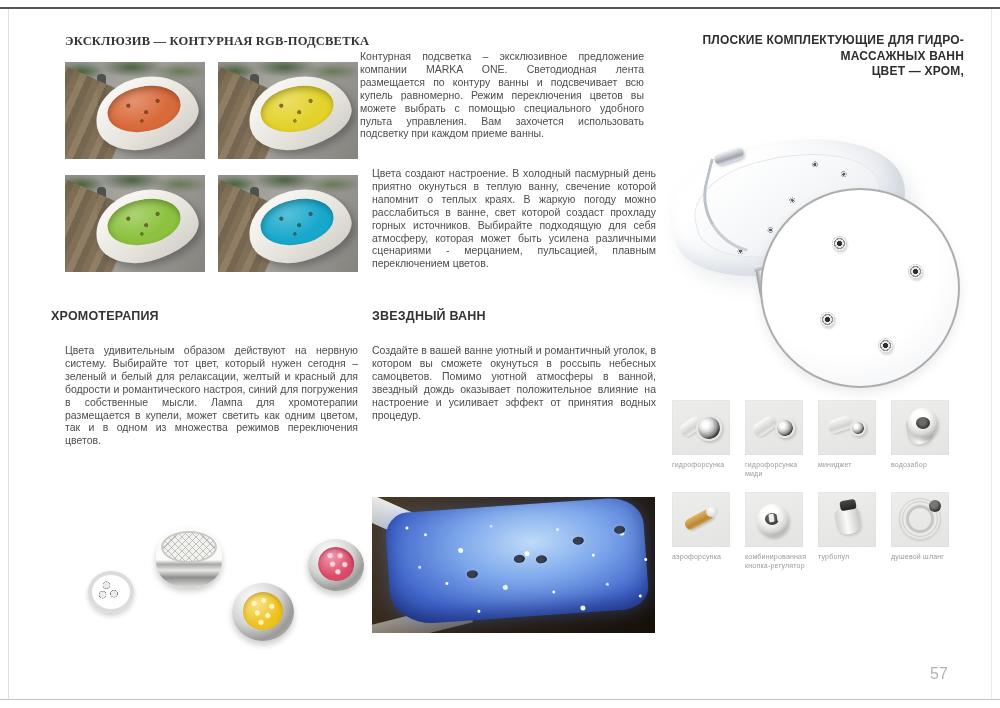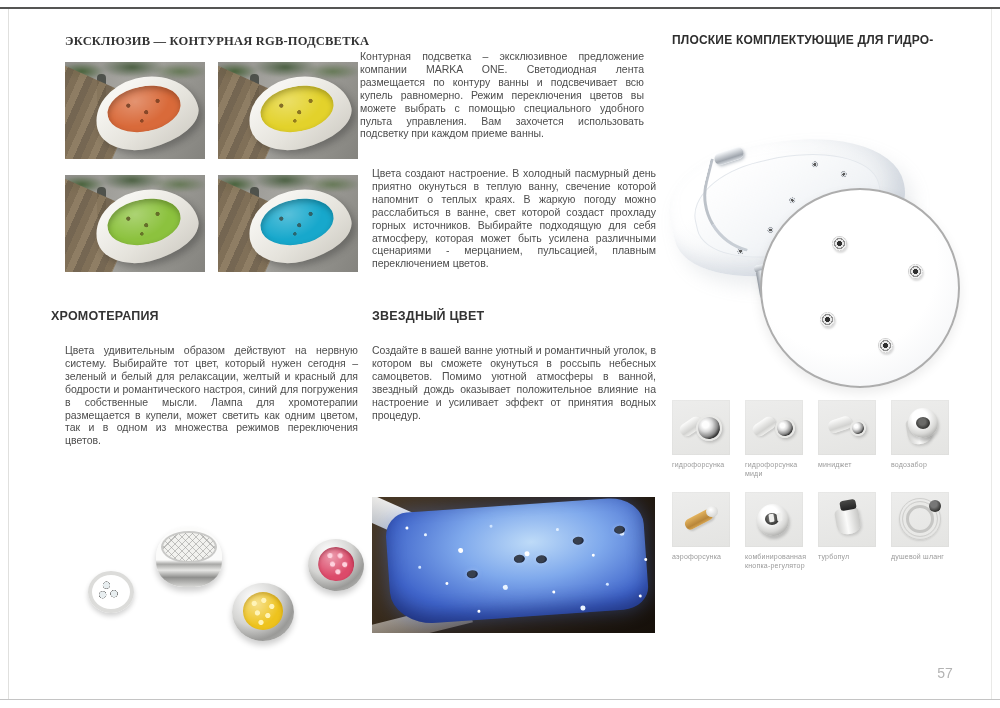"ПЛОСКИЕ КОМПЛЕКТУЮЩИЕ ДЛЯ ГИДРО-" h2.h-main { text-align: none -> right }
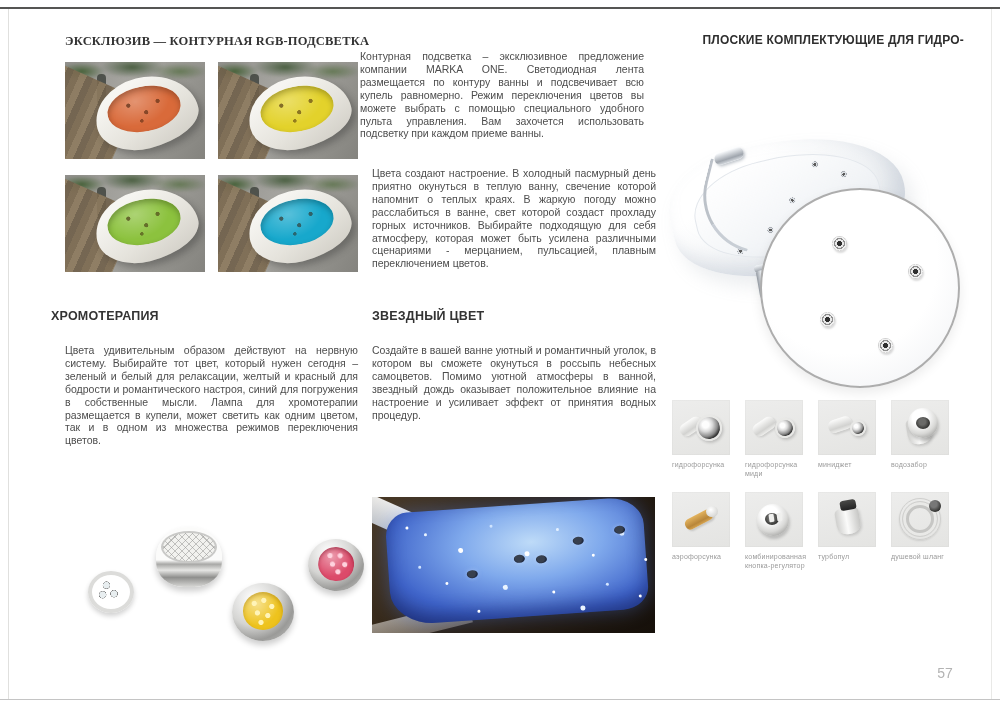"МАССАЖНЫХ ВАНН" span { html: none -> <span>МАССАЖНЫХ ВАНН</span> }
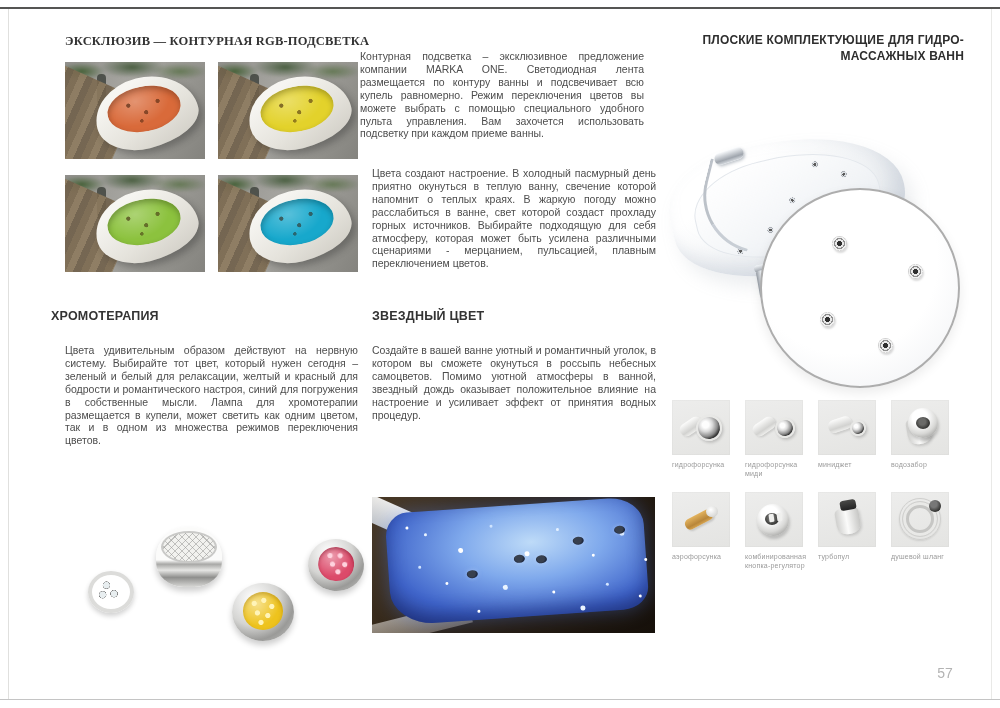"ЦВЕТ — ХРОМ," span { html: none -> <span>ЦВЕТ — ХРОМ,</span> }
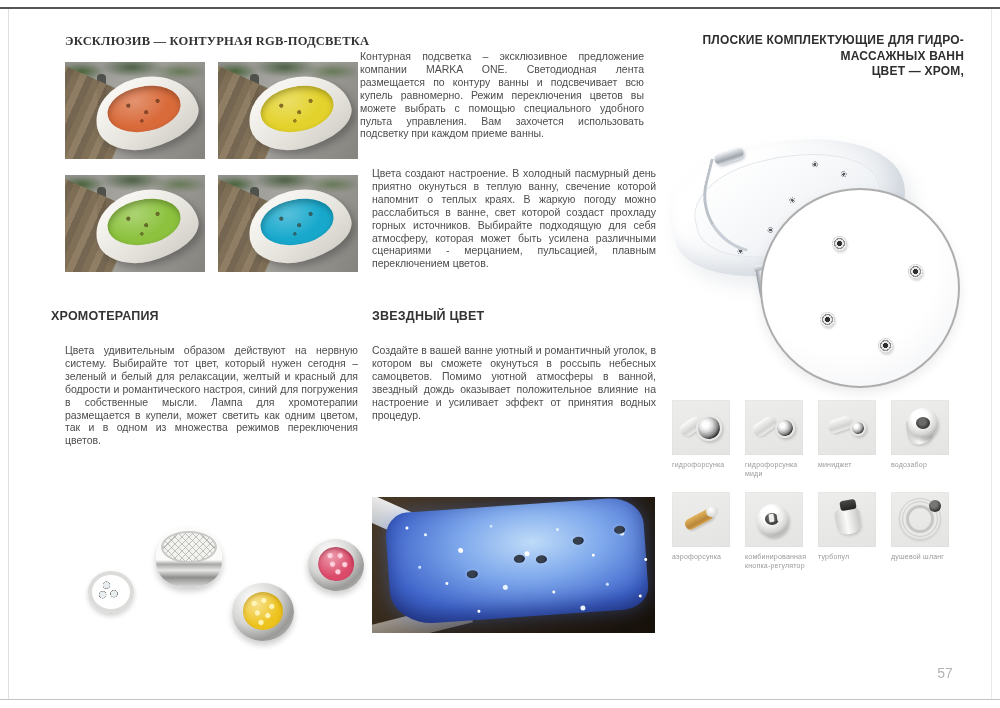"ЗВЕЗДНЫЙ ЦВЕТ" h2.h-main { text: ЦВЕТ -> ВАНН }
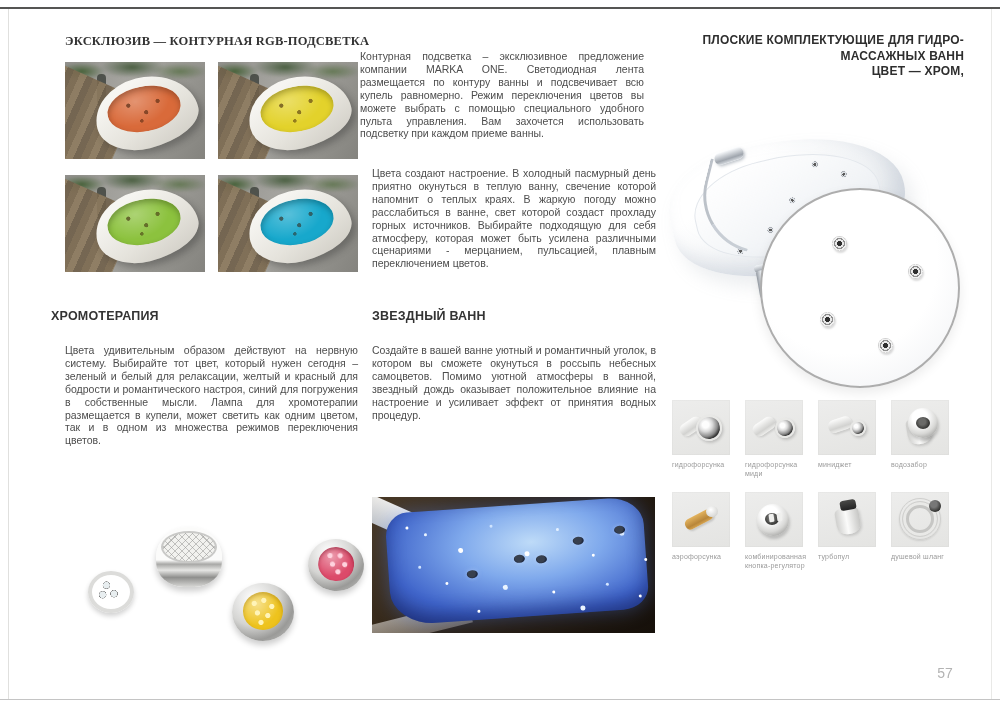"57" .page-num { font-size: 14px -> 16px; text-align: center -> left }
